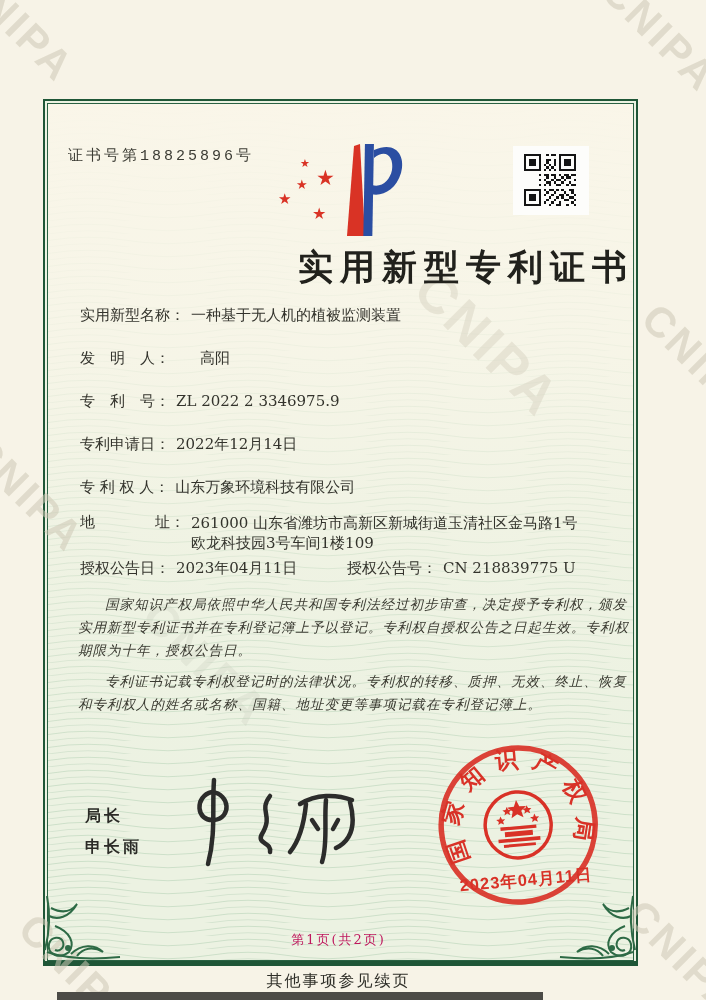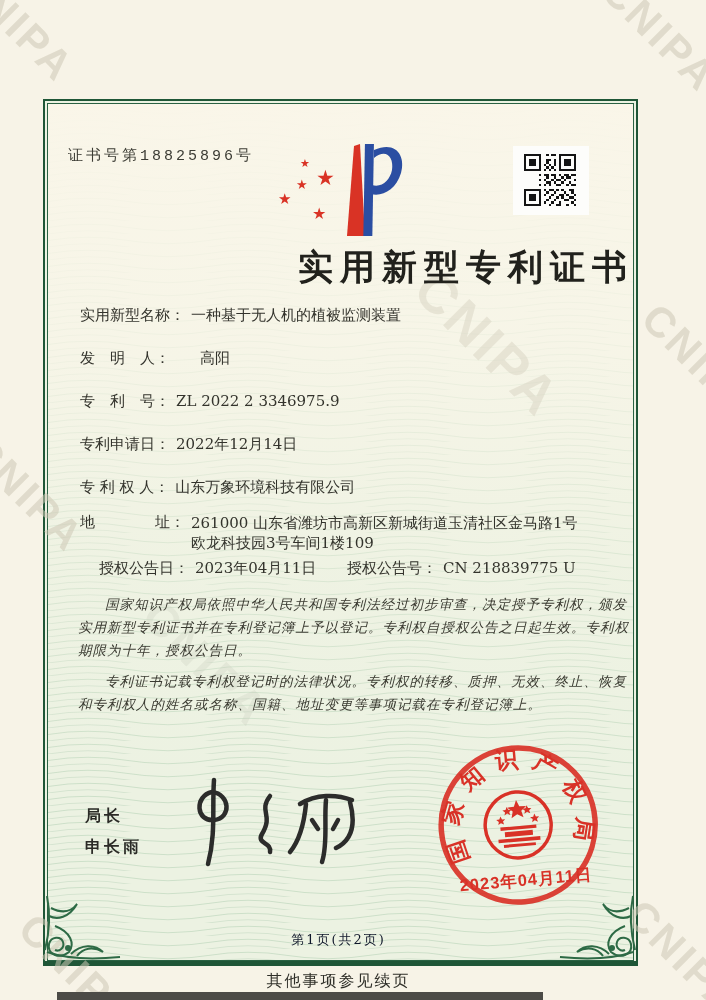"授权公告日：" div.fieldrow { margin-left: 19px -> none }
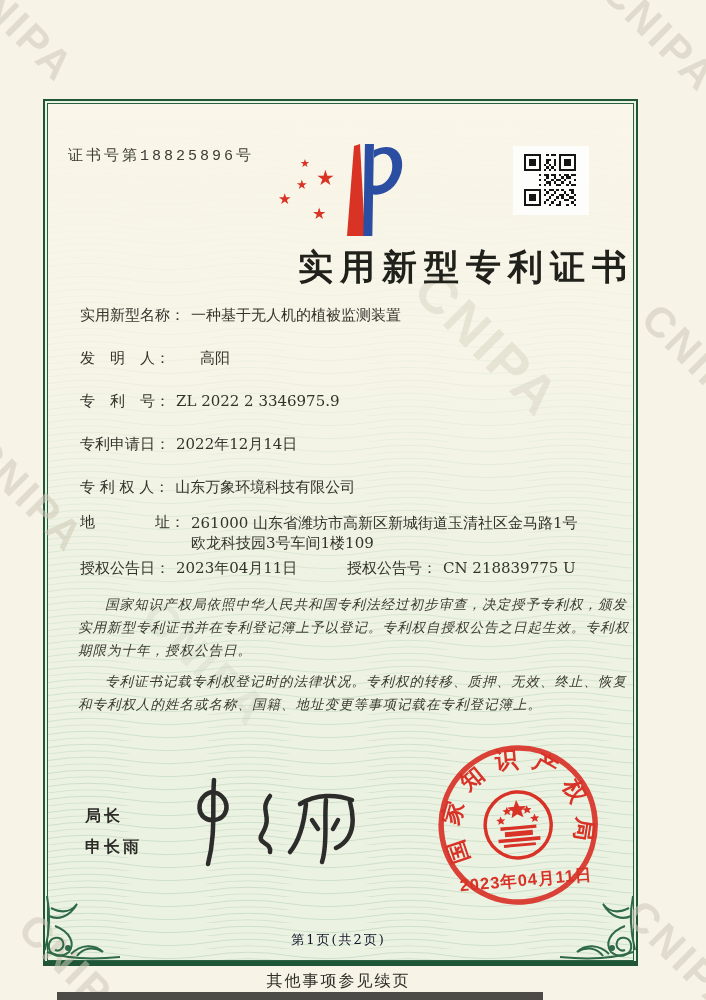"第1页(共2页)" .page-num { color: #0f172a -> #be185d }
